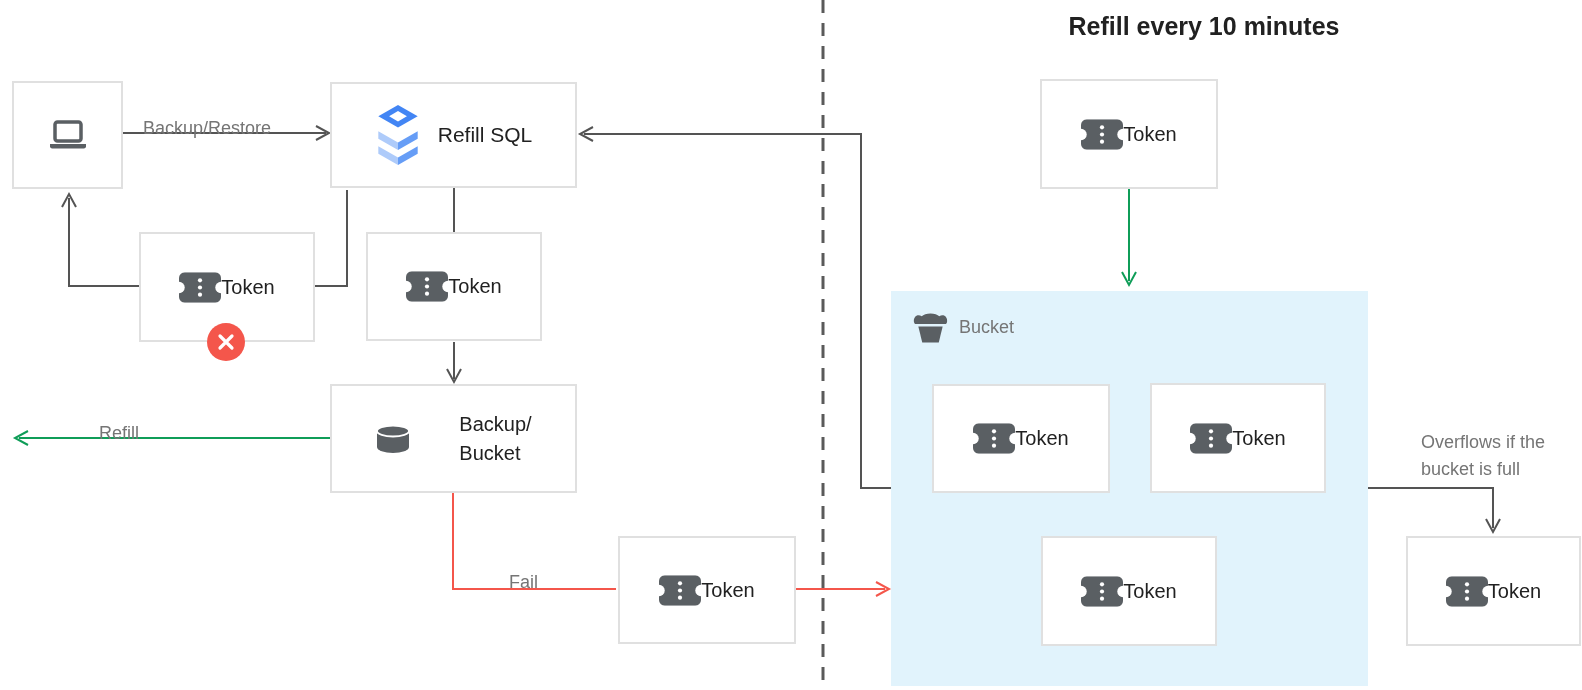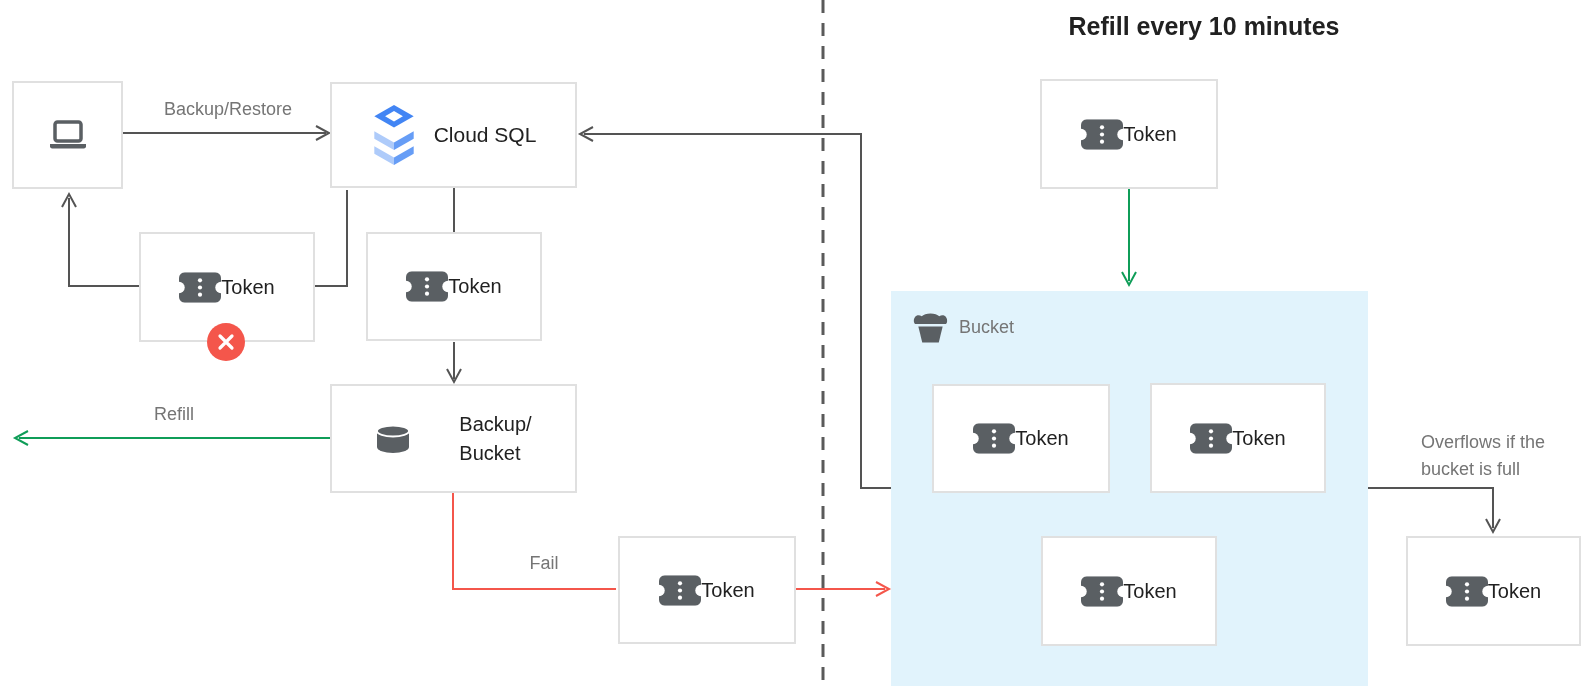"Backup/Restore" .center { margin-top: none -> 19px; text-align: center -> left }
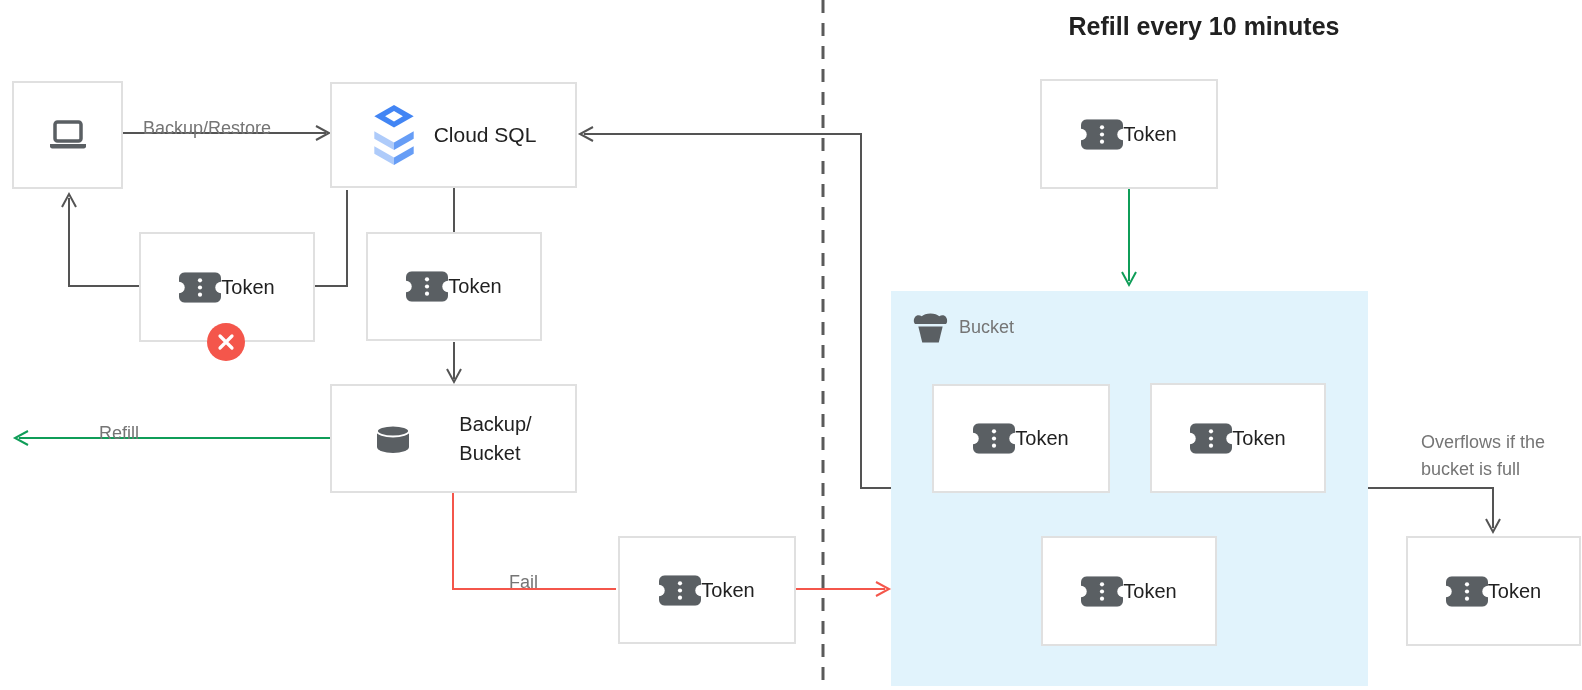"Cloud SQL" span.cloudsql-lbl { text: Cloud -> Refill }
